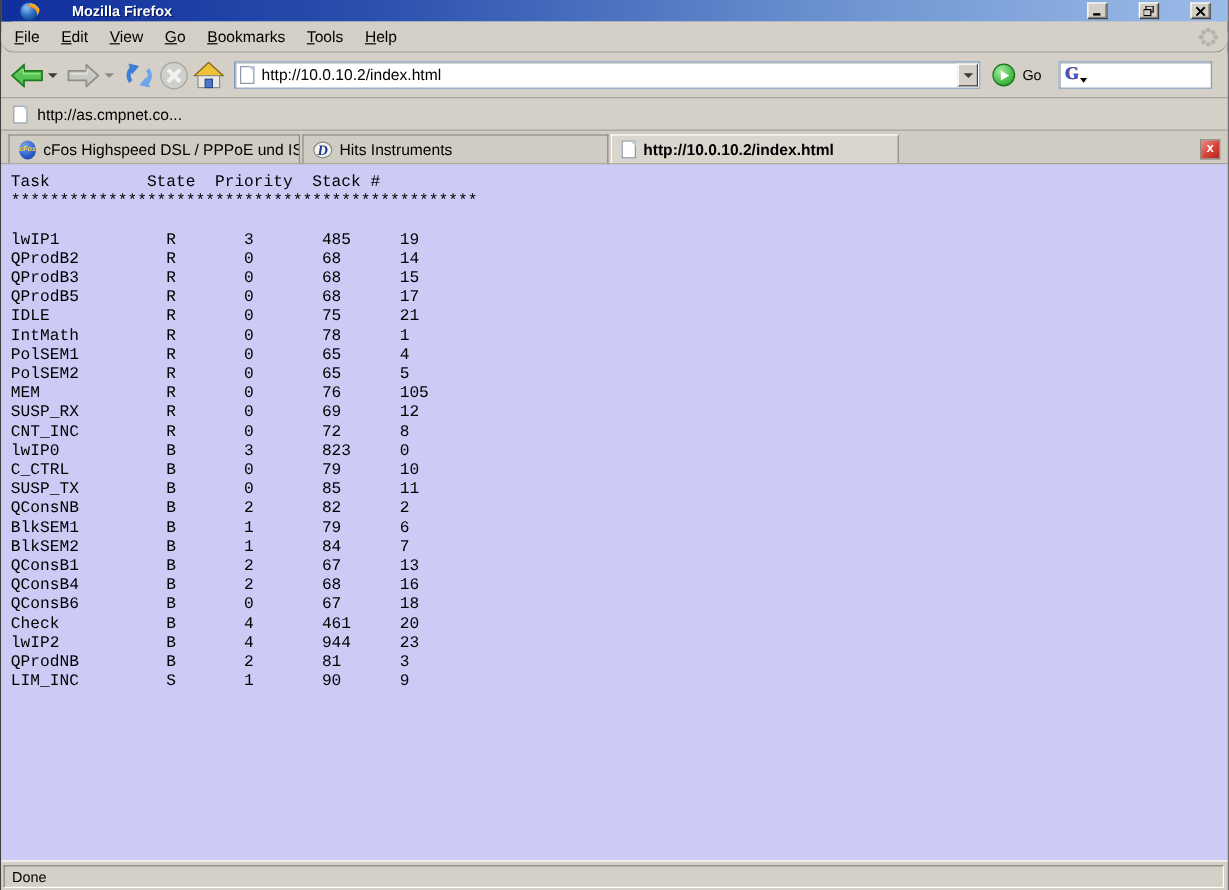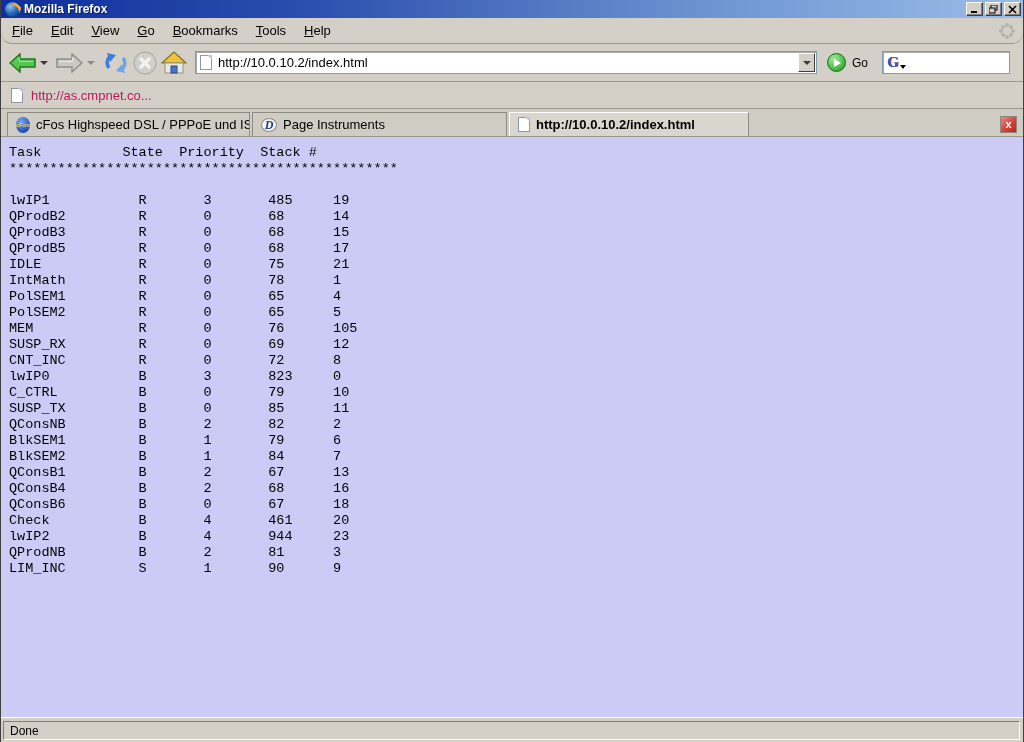"Mozilla Firefox" .titlebar { gap: none -> 24px; padding: 0 2px -> 0 14px }
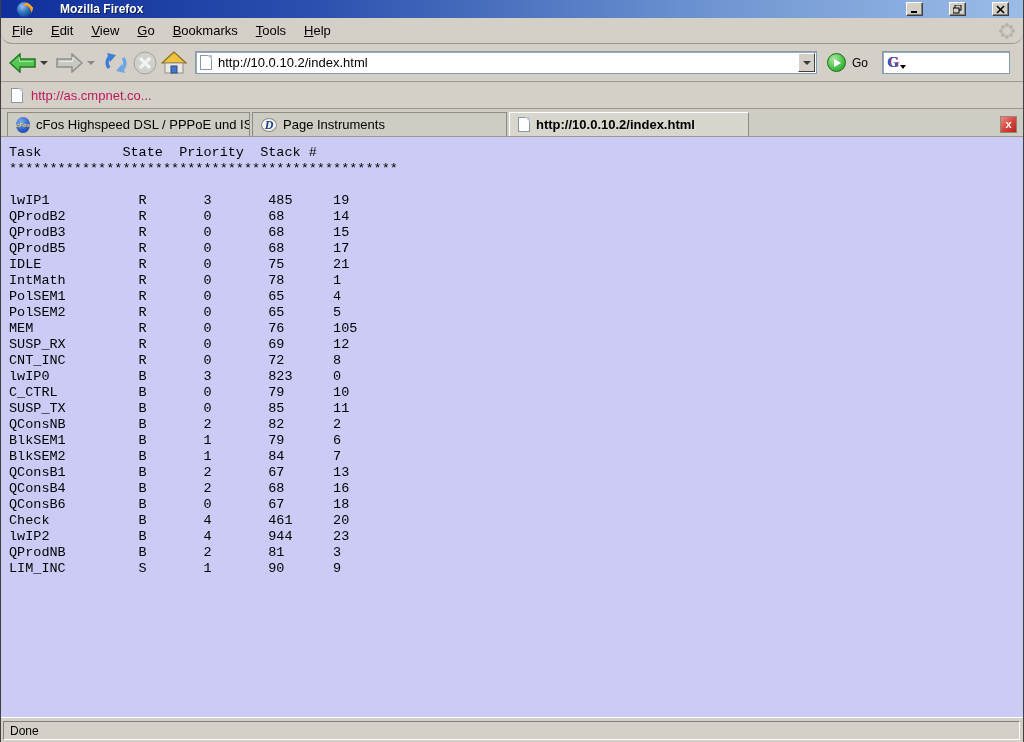"http://as.cmpnet.co..." .bookmark-item { color: #be185d -> #000000 }
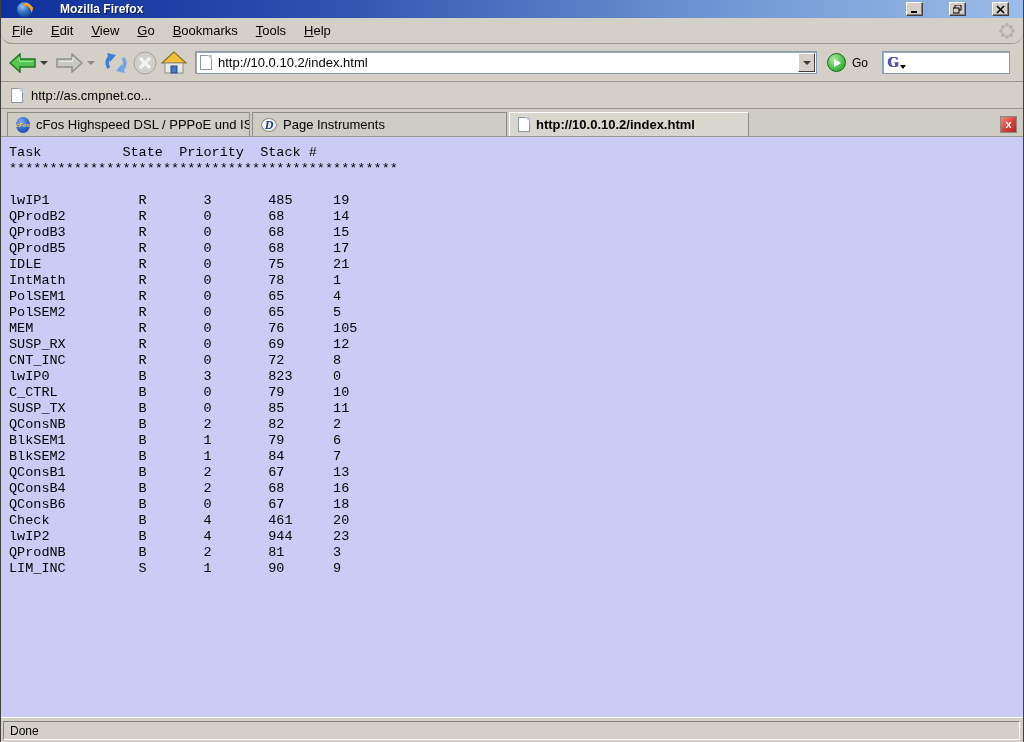"Page Instruments" span { text: Page -> Hits }
